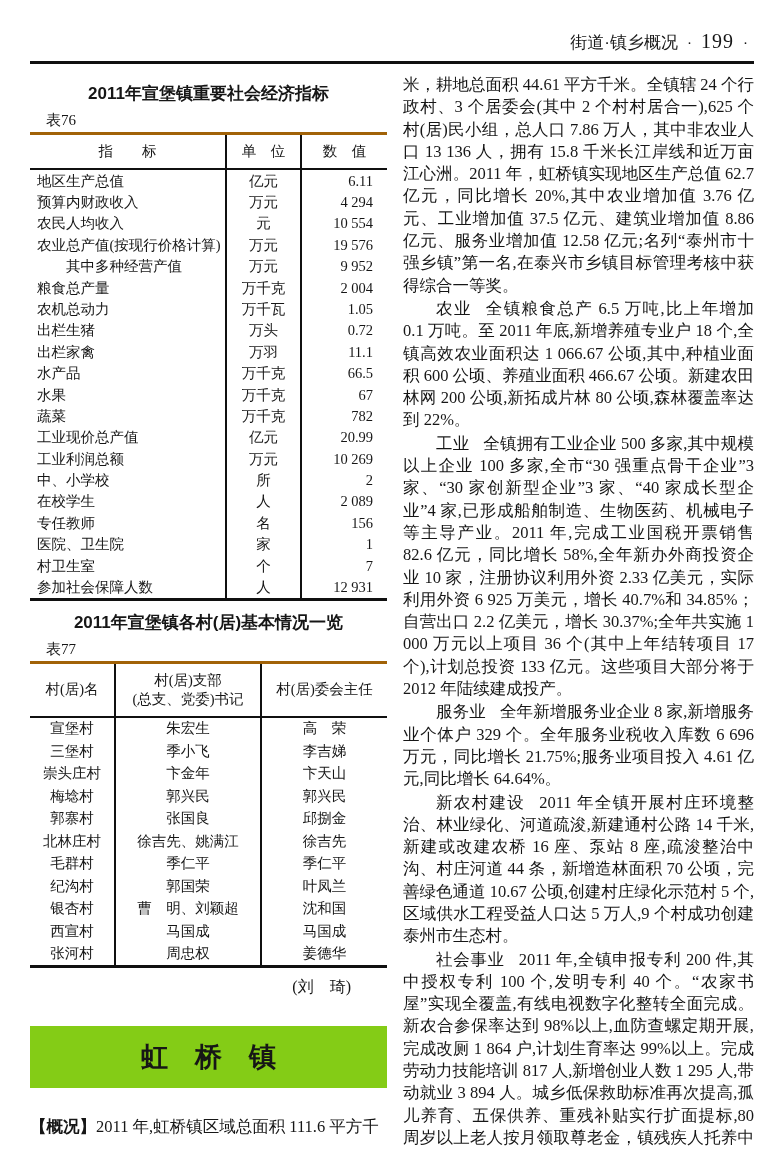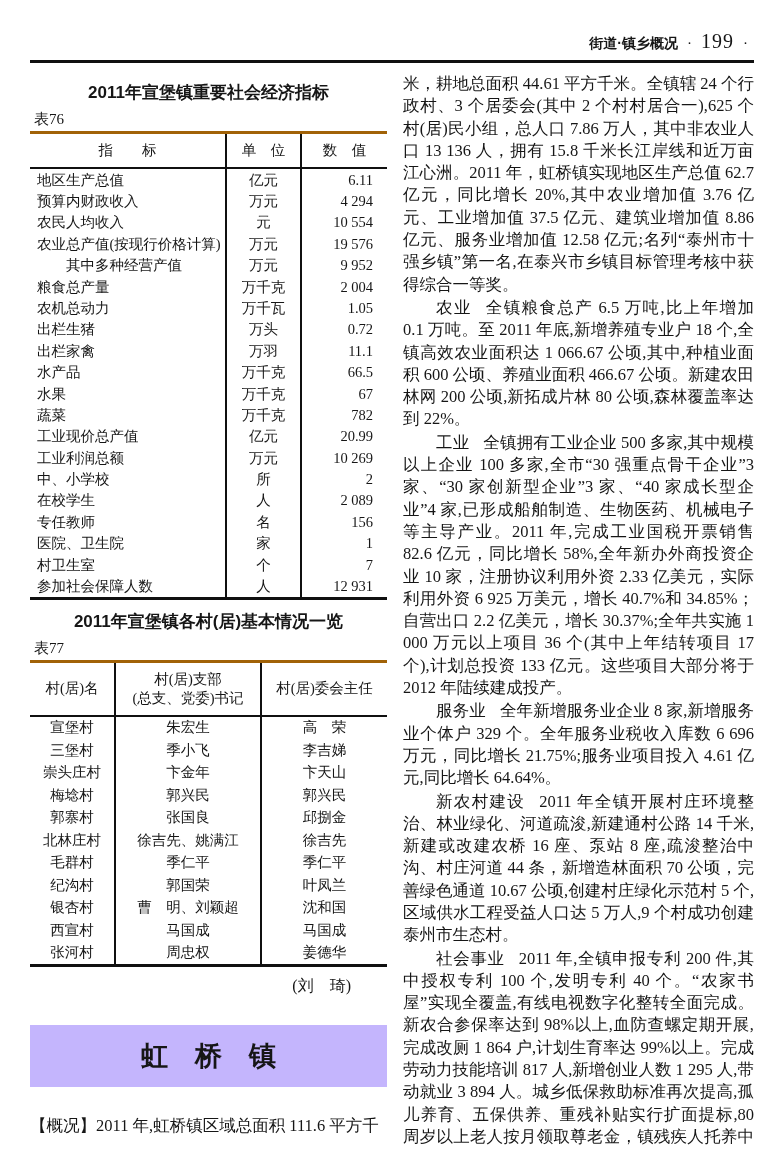"街道·镇乡概况" .rh-title { font-size: 14px -> 17px; font-weight: bold -> normal }
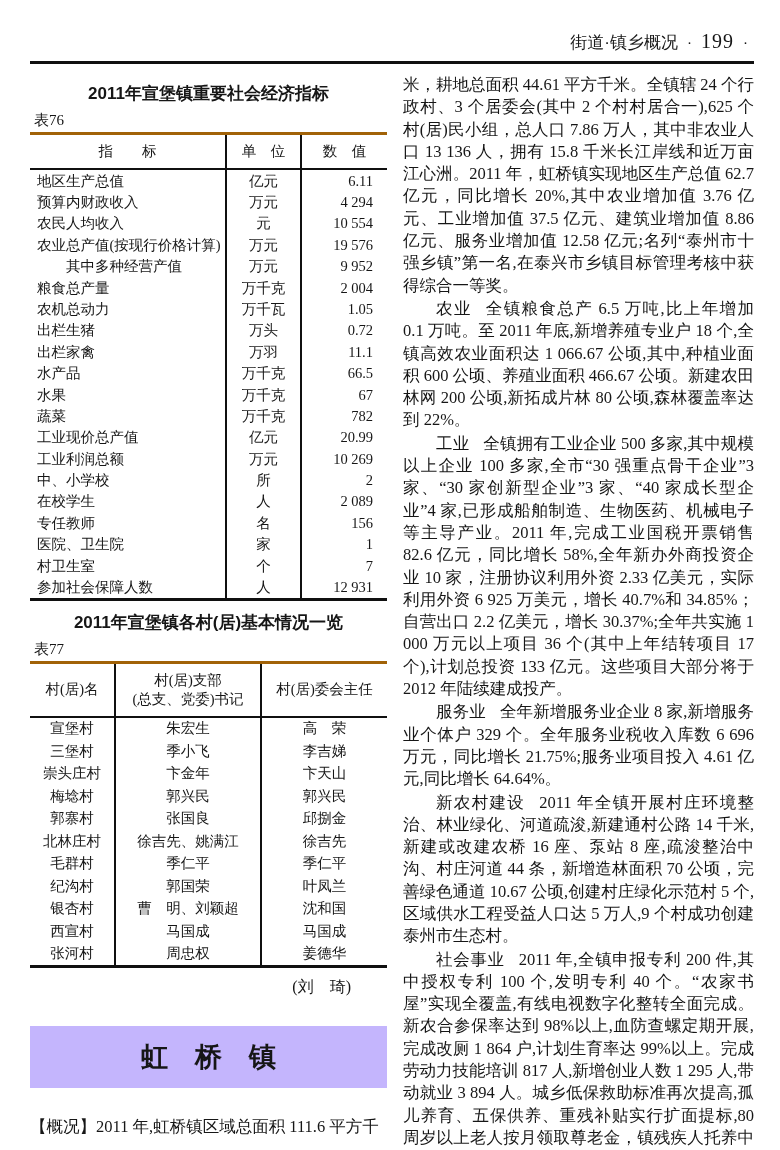"表76" .tbl-label { margin: 0 0 2px 4px -> 0 0 2px 16px }
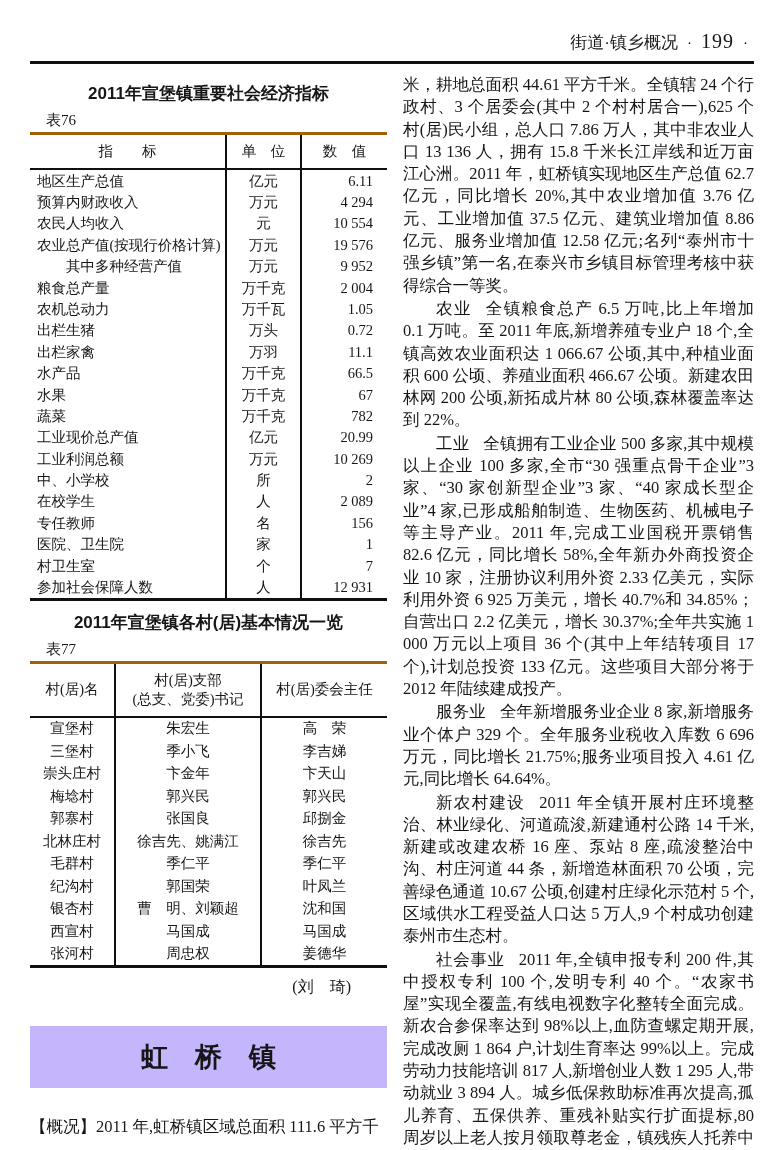"虹 桥 镇" .banner { background: #c4b5fd -> #84cc16 }
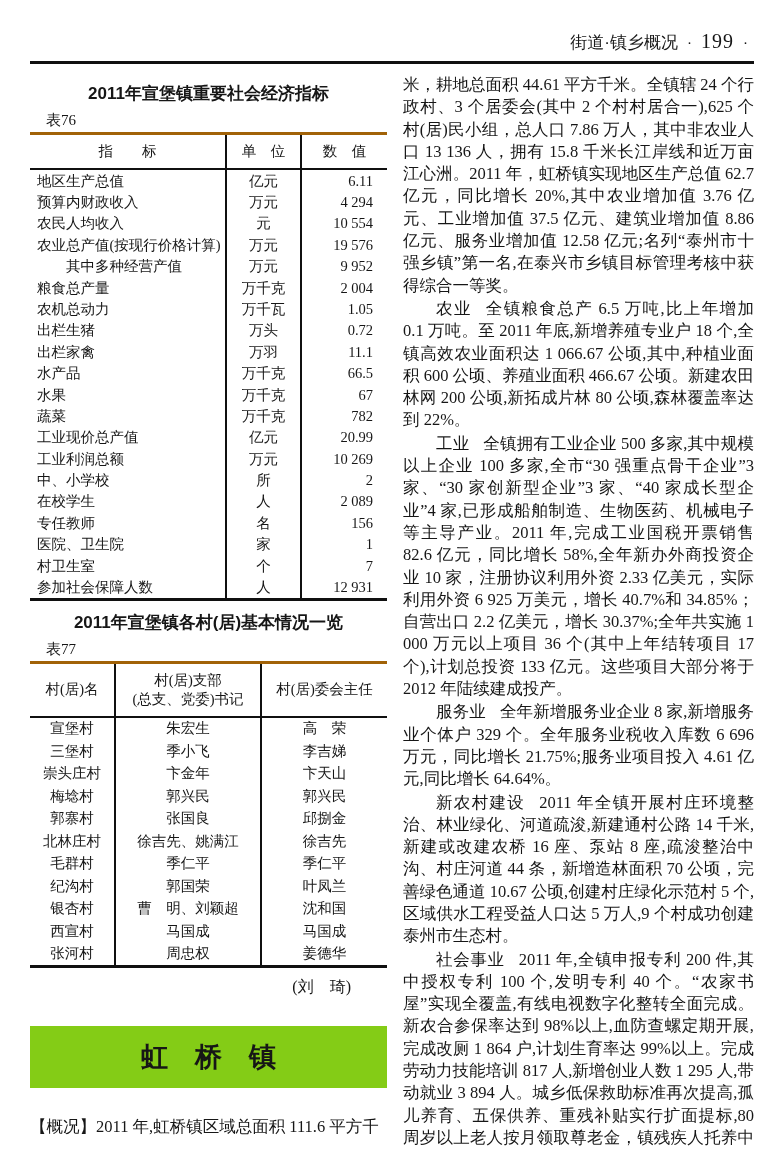"【概况】" .overview .lead { font-weight: normal -> bold }
